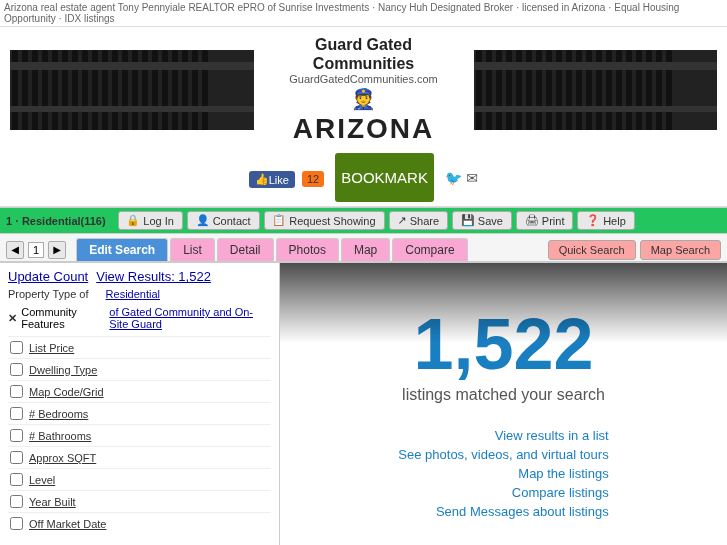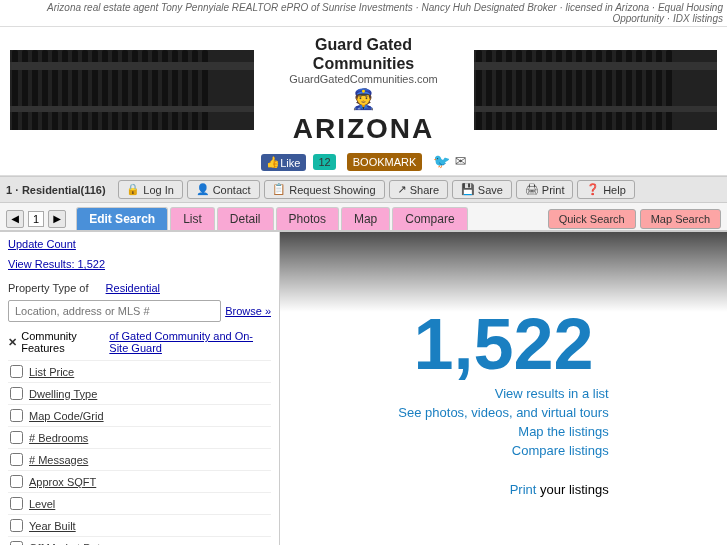"Arizona real estate agent Tony" .top-info-bar { font-style: italic -> none; text-align: right -> left }
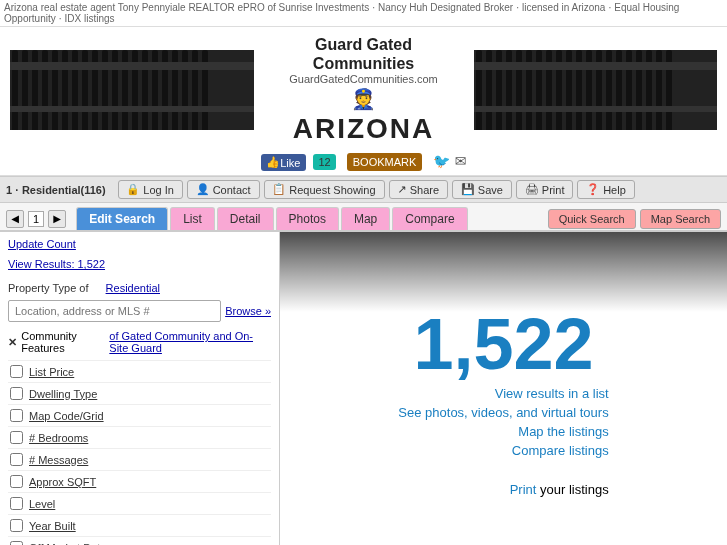"12" .social-bar .like-count { background: #14b8a6 -> #f97316 }
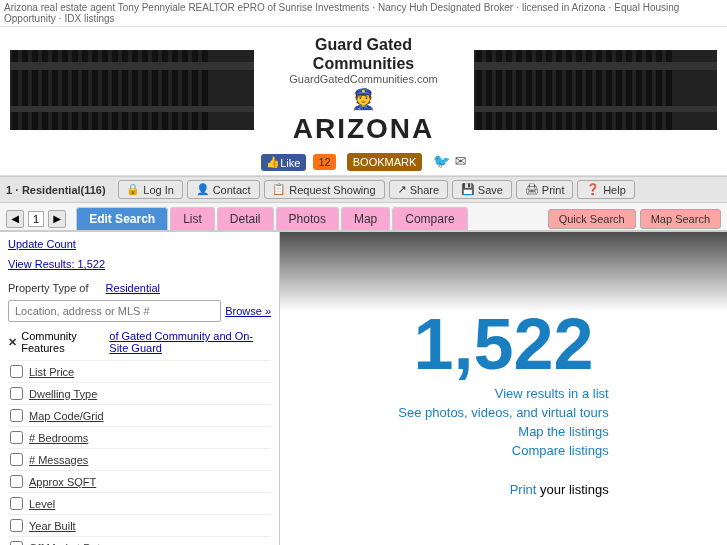"BOOKMARK" .bookmark-btn { background: #a16207 -> #4d7c0f; font-size: 11px -> 15px; padding: 3px 6px -> 16px 6px }
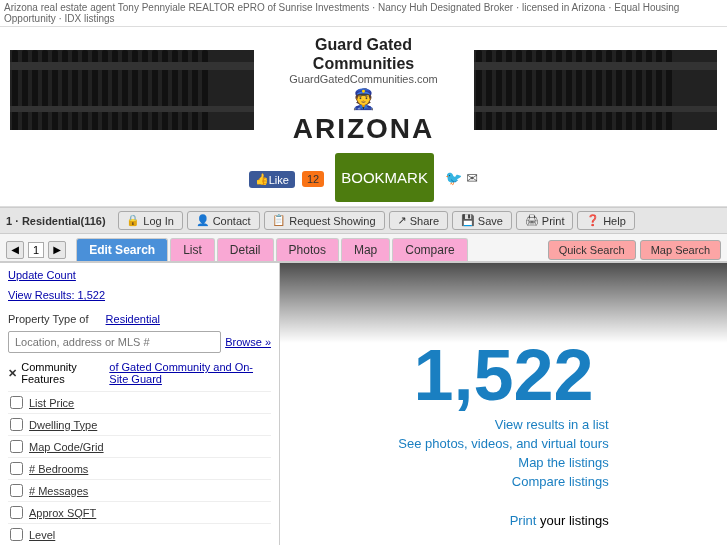"1 · Residential(116)" .nav-bar { background: #e5e5e5 -> #22c55e }
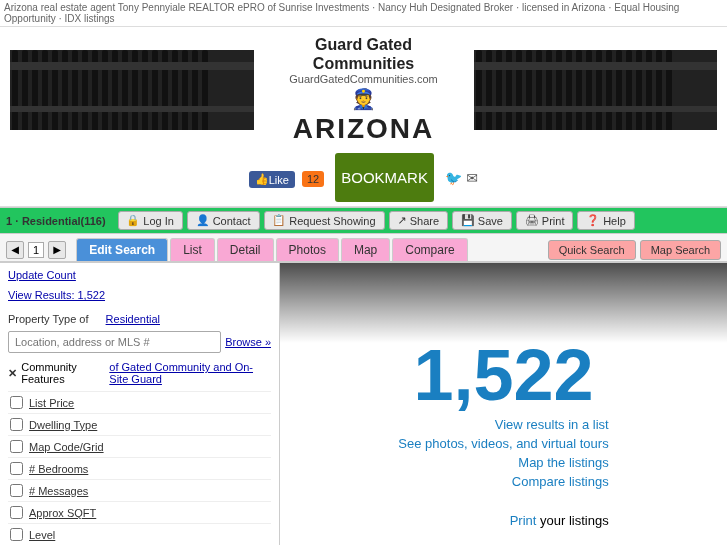"Update Count" .update-count-bar { flex-direction: column -> none; font-size: 11px -> 13px; margin-bottom: 12px -> 4px }
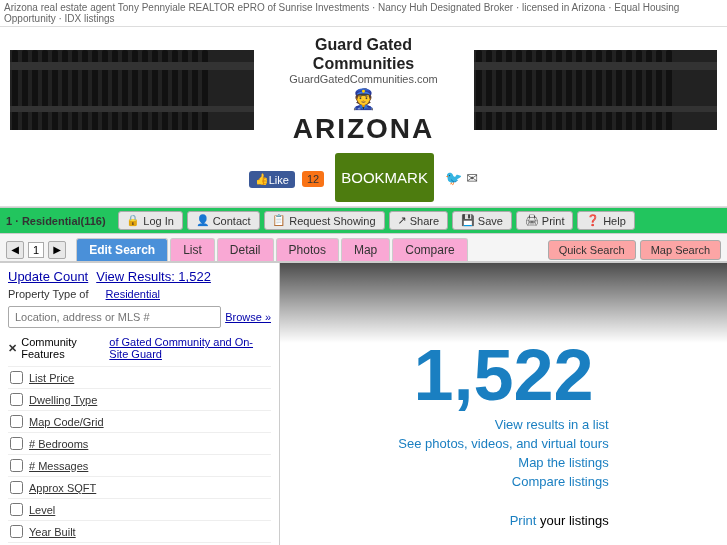"Location, address or MLS #" div.search-input-row { html: <div> <input> <a>Browse »</a> </div> -> none }
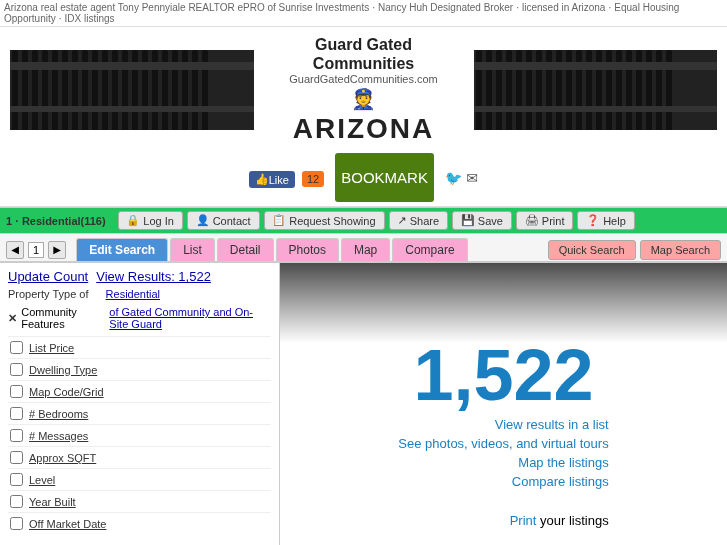"listings matched your search" div.results-text { html: none -> <div>listings matched your search</div> }
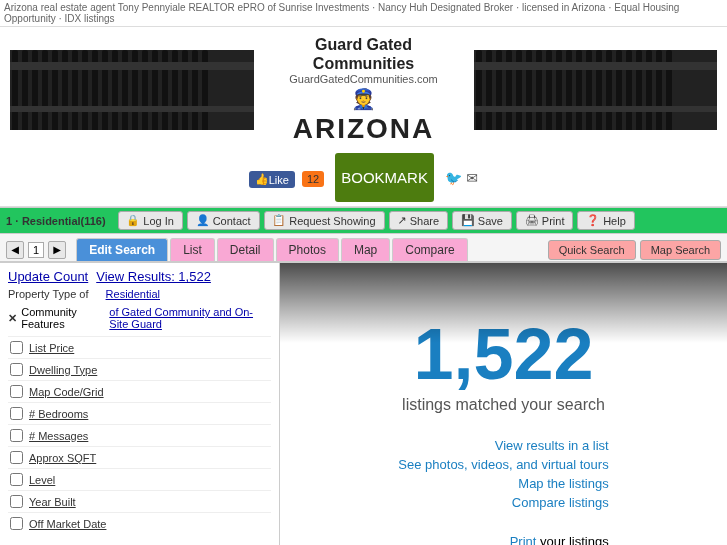"# Messages" span { text: Messages -> Bathrooms }
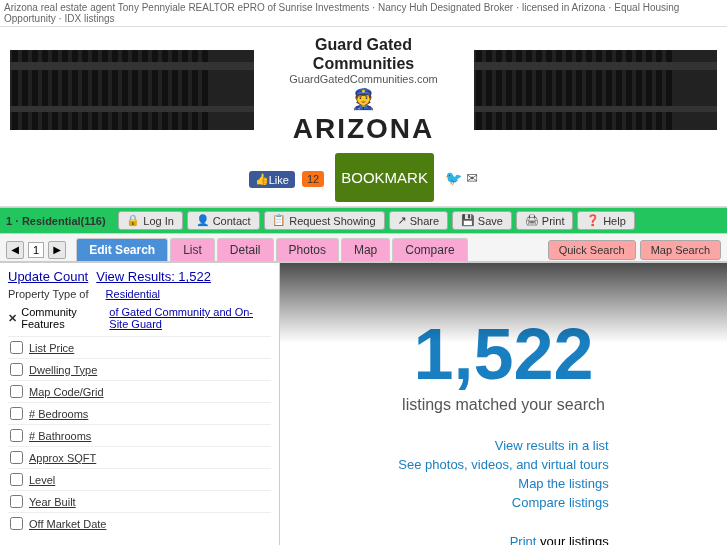"Send Messages about listings" a.action-link { html: none -> <a>Send Messages about listings</a> }
